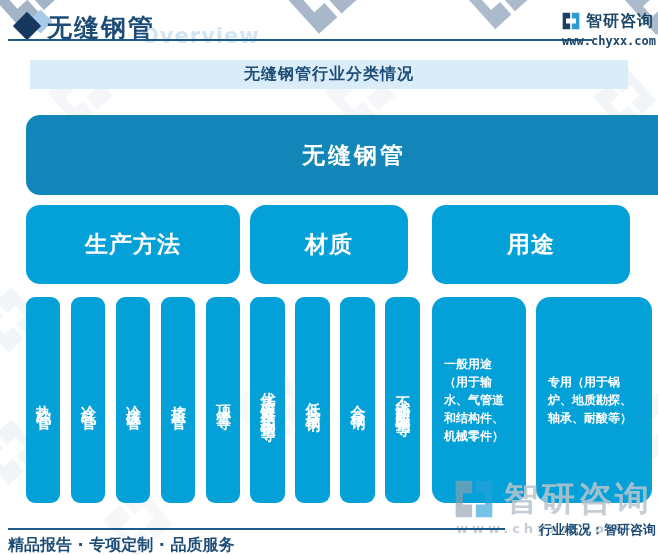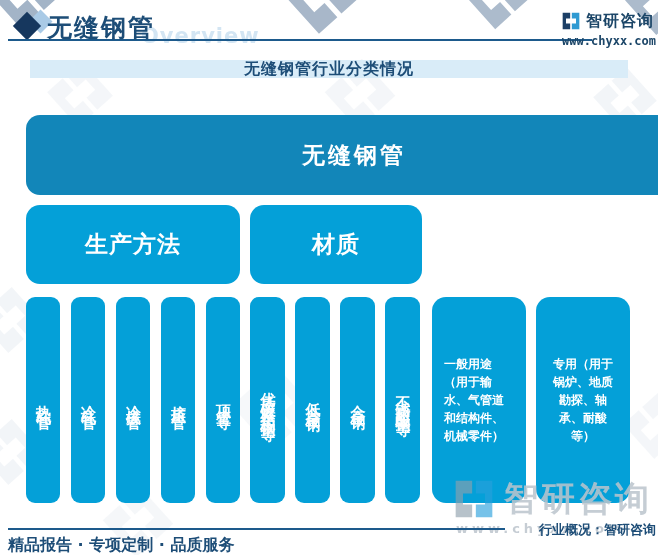"无缝钢管行业分类情况" .title-bar { height: 18px -> 29px }
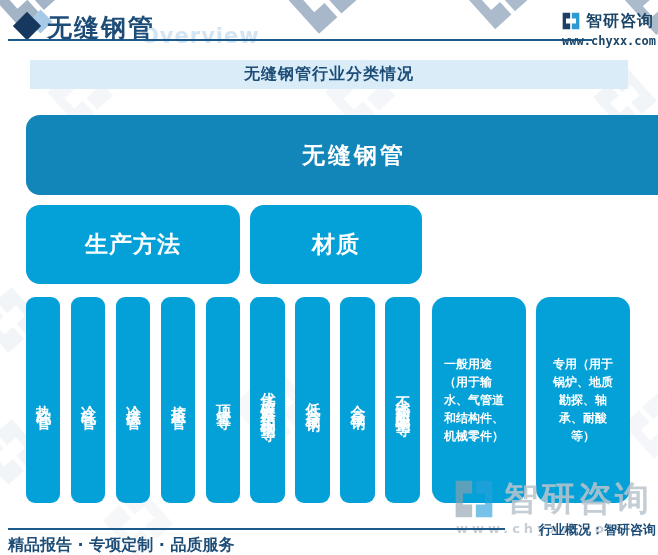"材质" .b2 { border-radius: none -> 16px; width: 172px -> 158px }
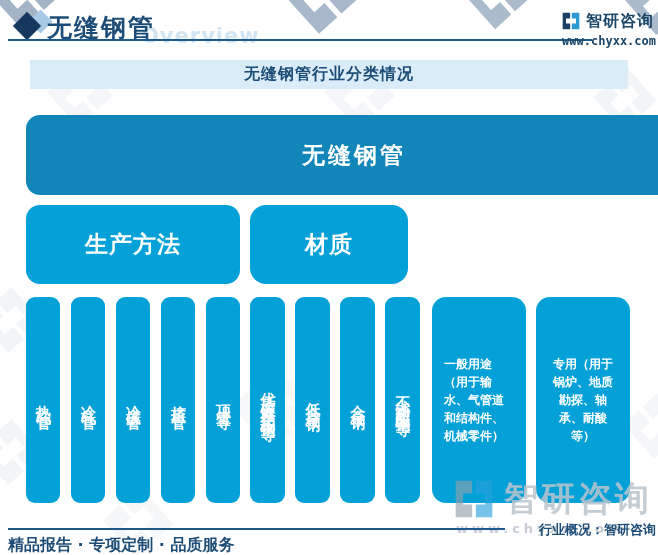"用途" div.node { html: none -> <div>用途</div> }
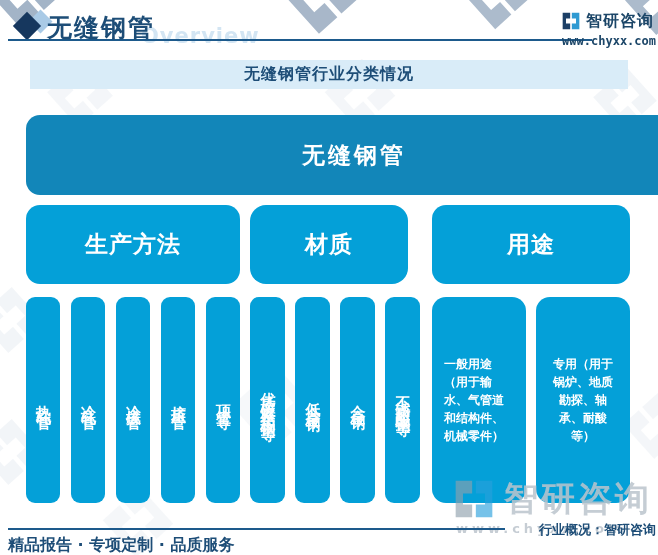"专用（用于锅炉、地质勘探、轴承、耐酸等）" .u2 { text-align: center -> none; width: 94px -> 116px }
